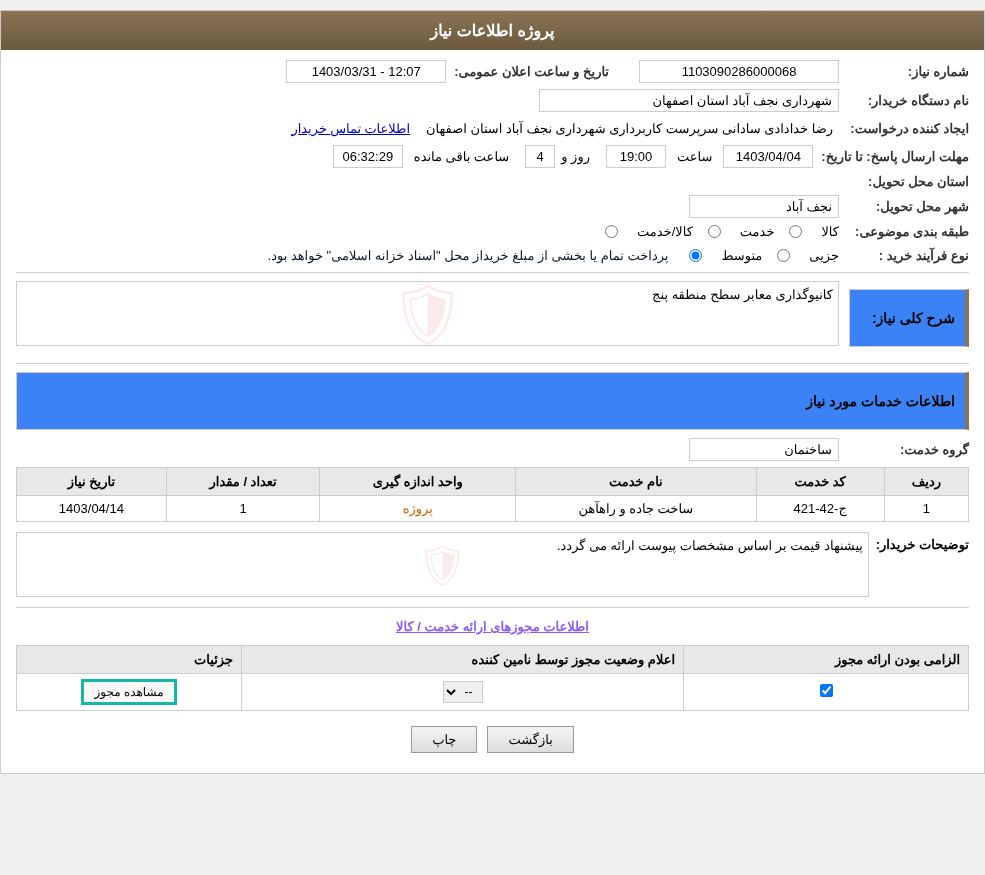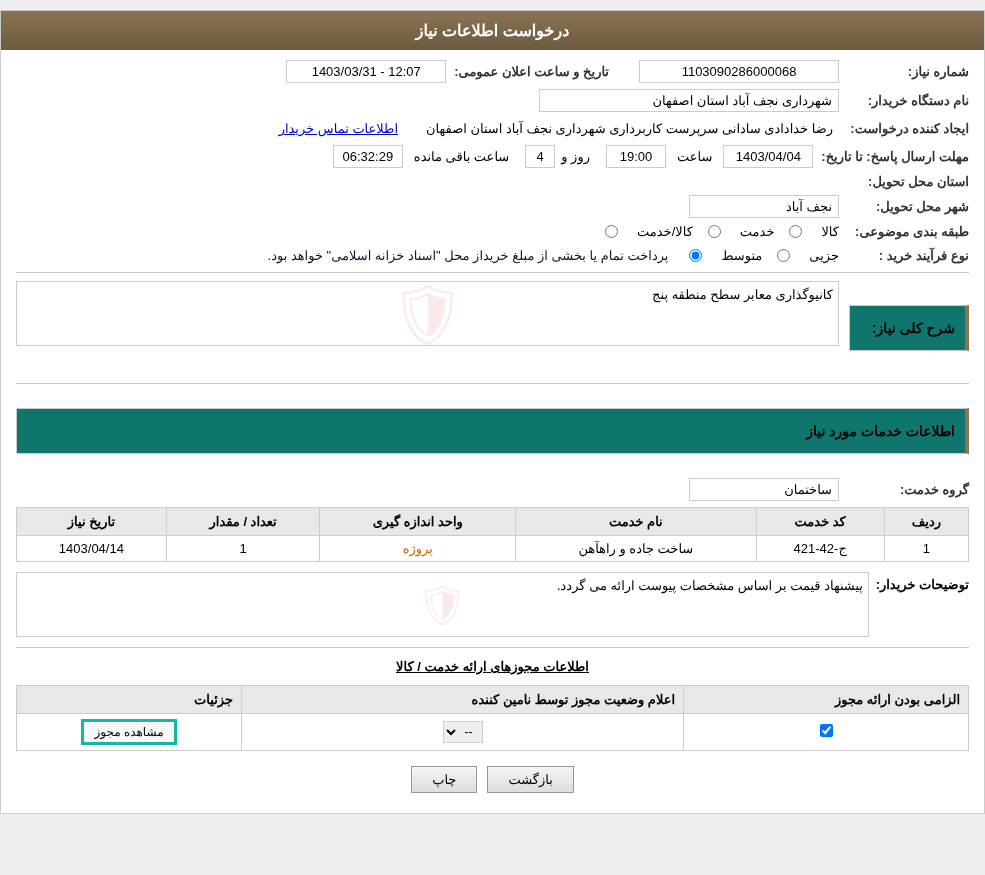"درخواست اطلاعات نیاز" span { text: درخواست -> پروژه }
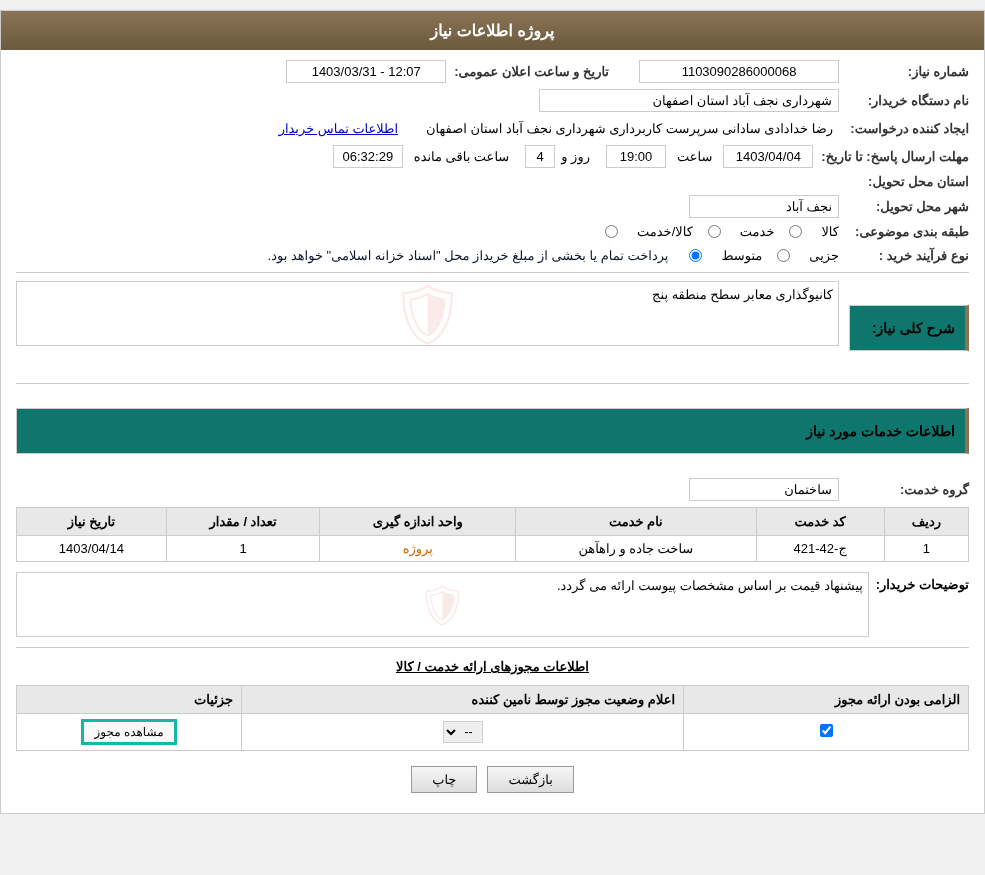"اطلاعات تماس خریدار" span.link-text { font-family: none -> Liberation Serif, serif; margin-right: 22px -> 10px }
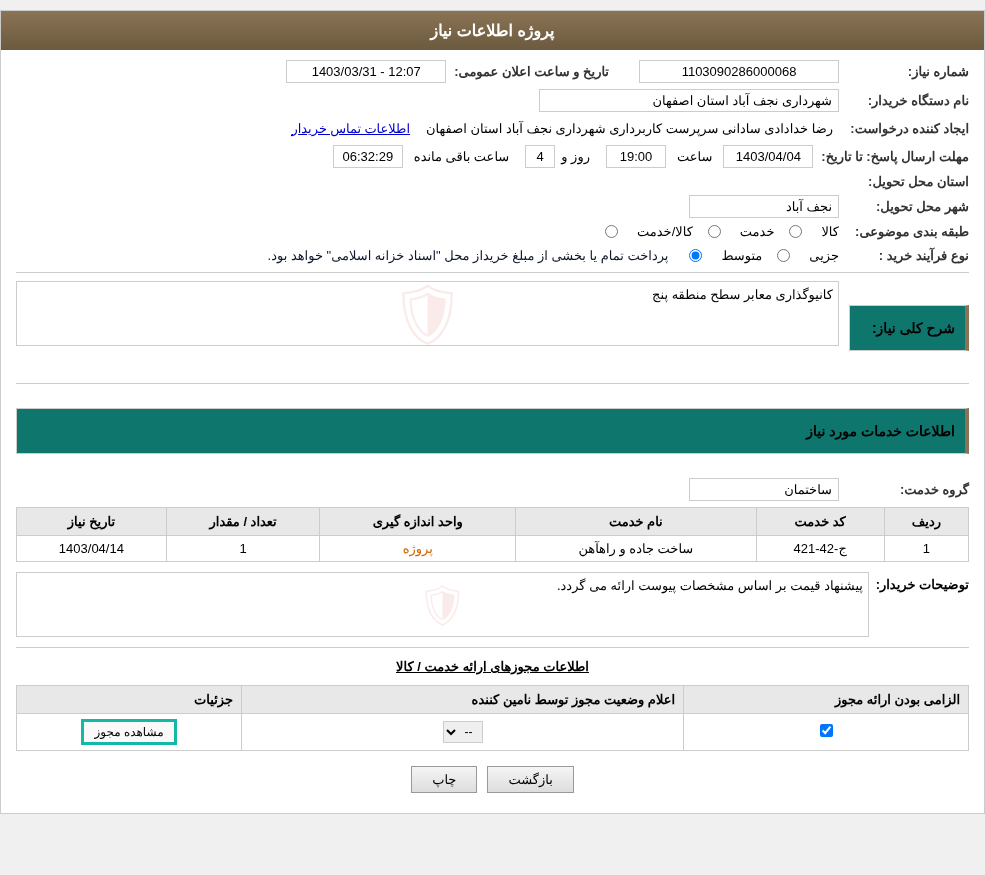"شرح کلی نیاز:" .section-title { background: #0f766e -> #3b82f6; margin: 24px 0 -> 8px 0; padding: 14px 10px -> 20px 10px }
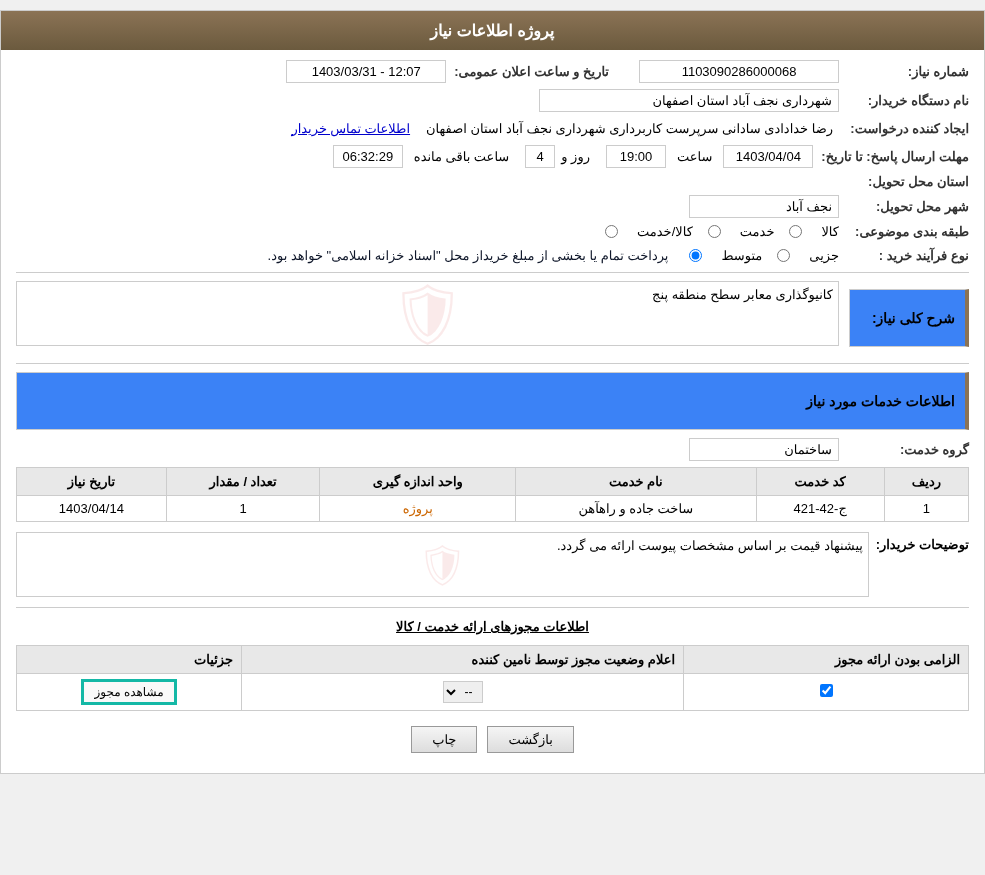"اطلاعات مجوزهای ارائه خدمت /" .license-section-title { color: #000000 -> #8b5cf6 }
